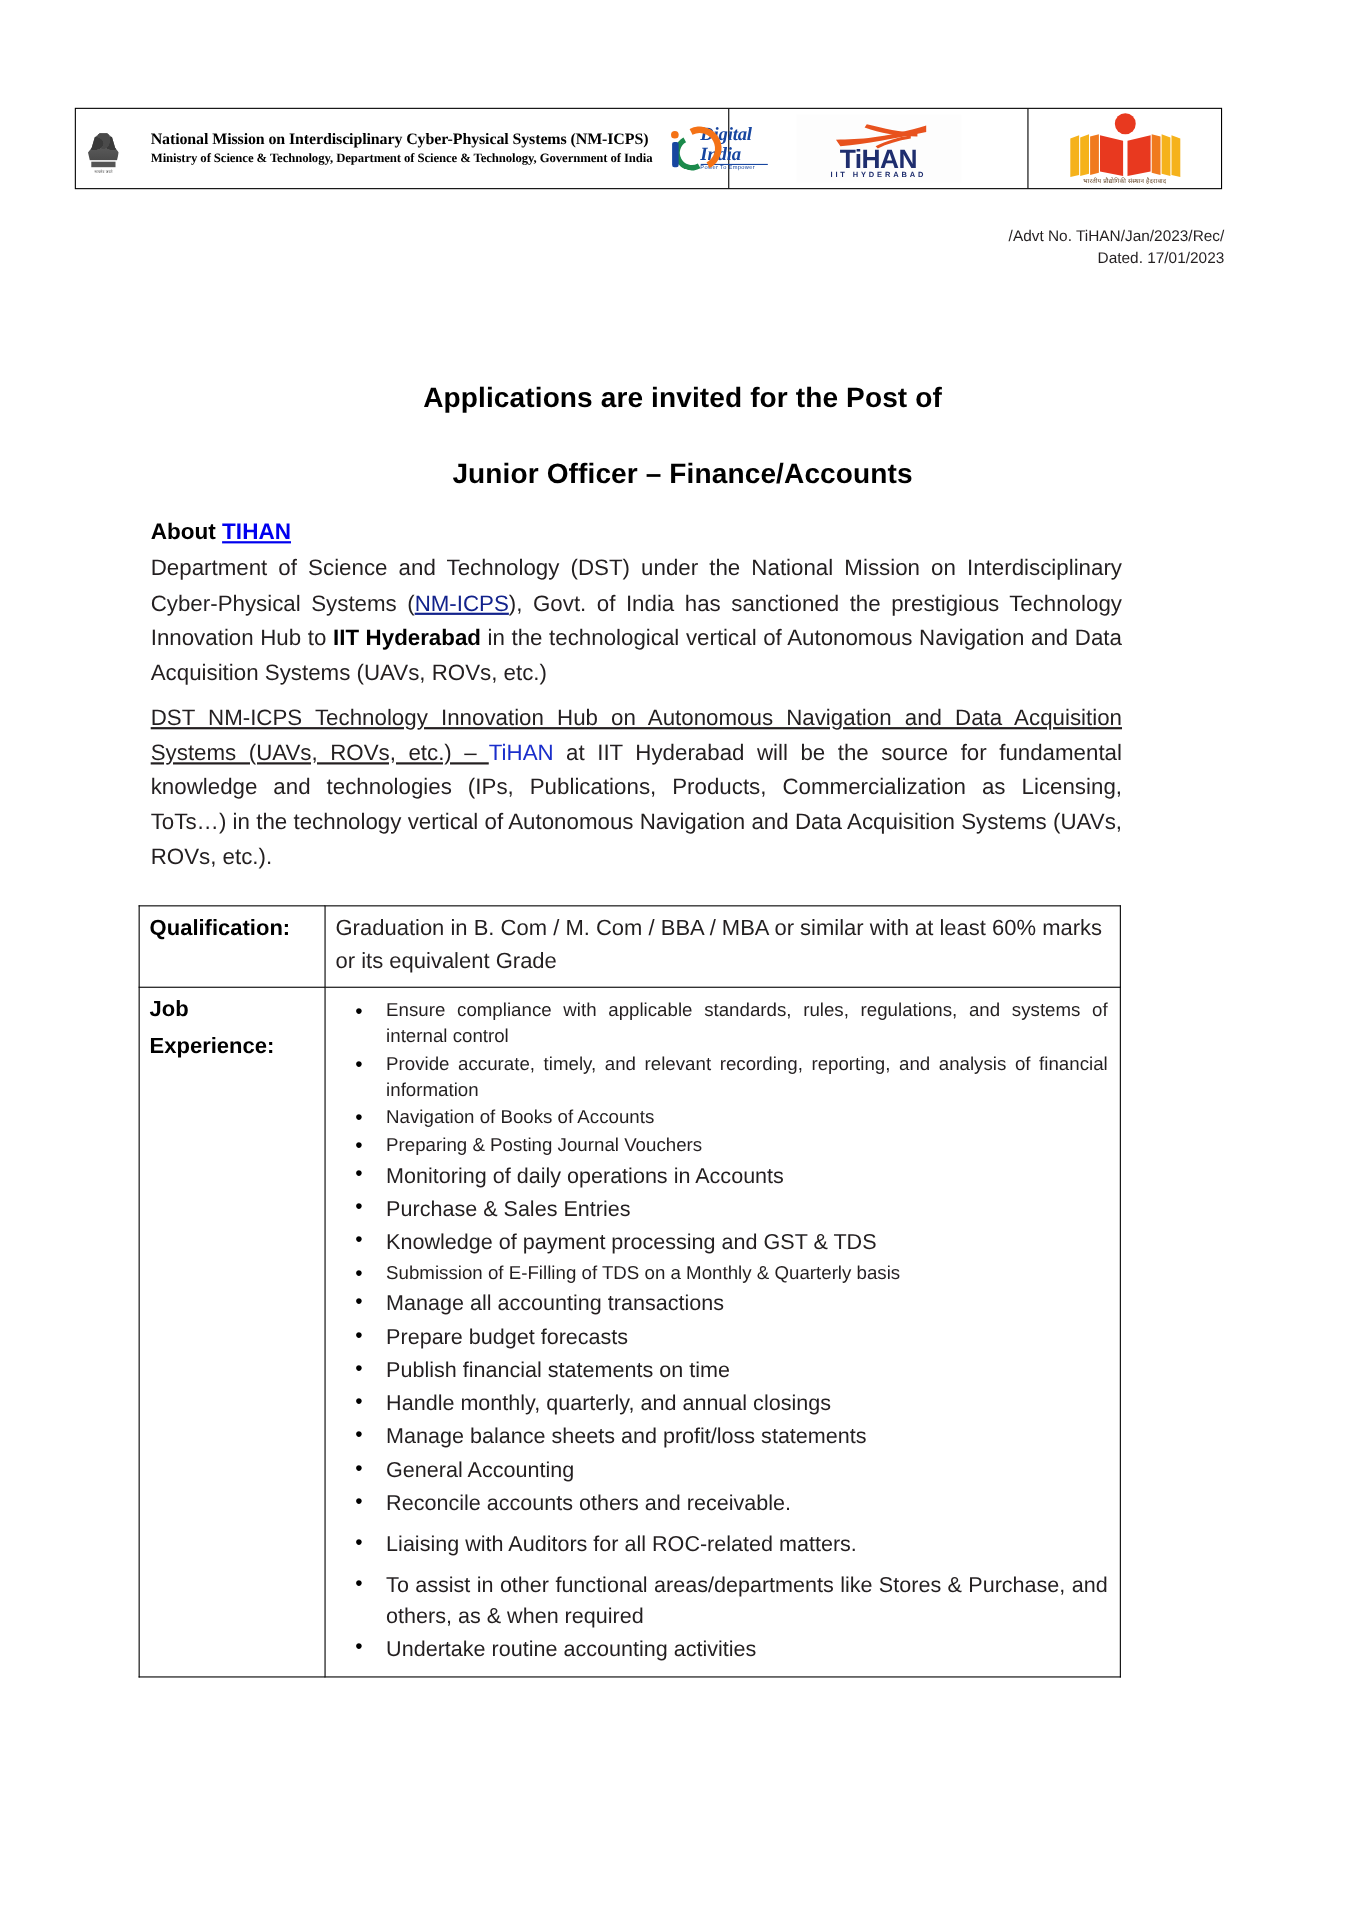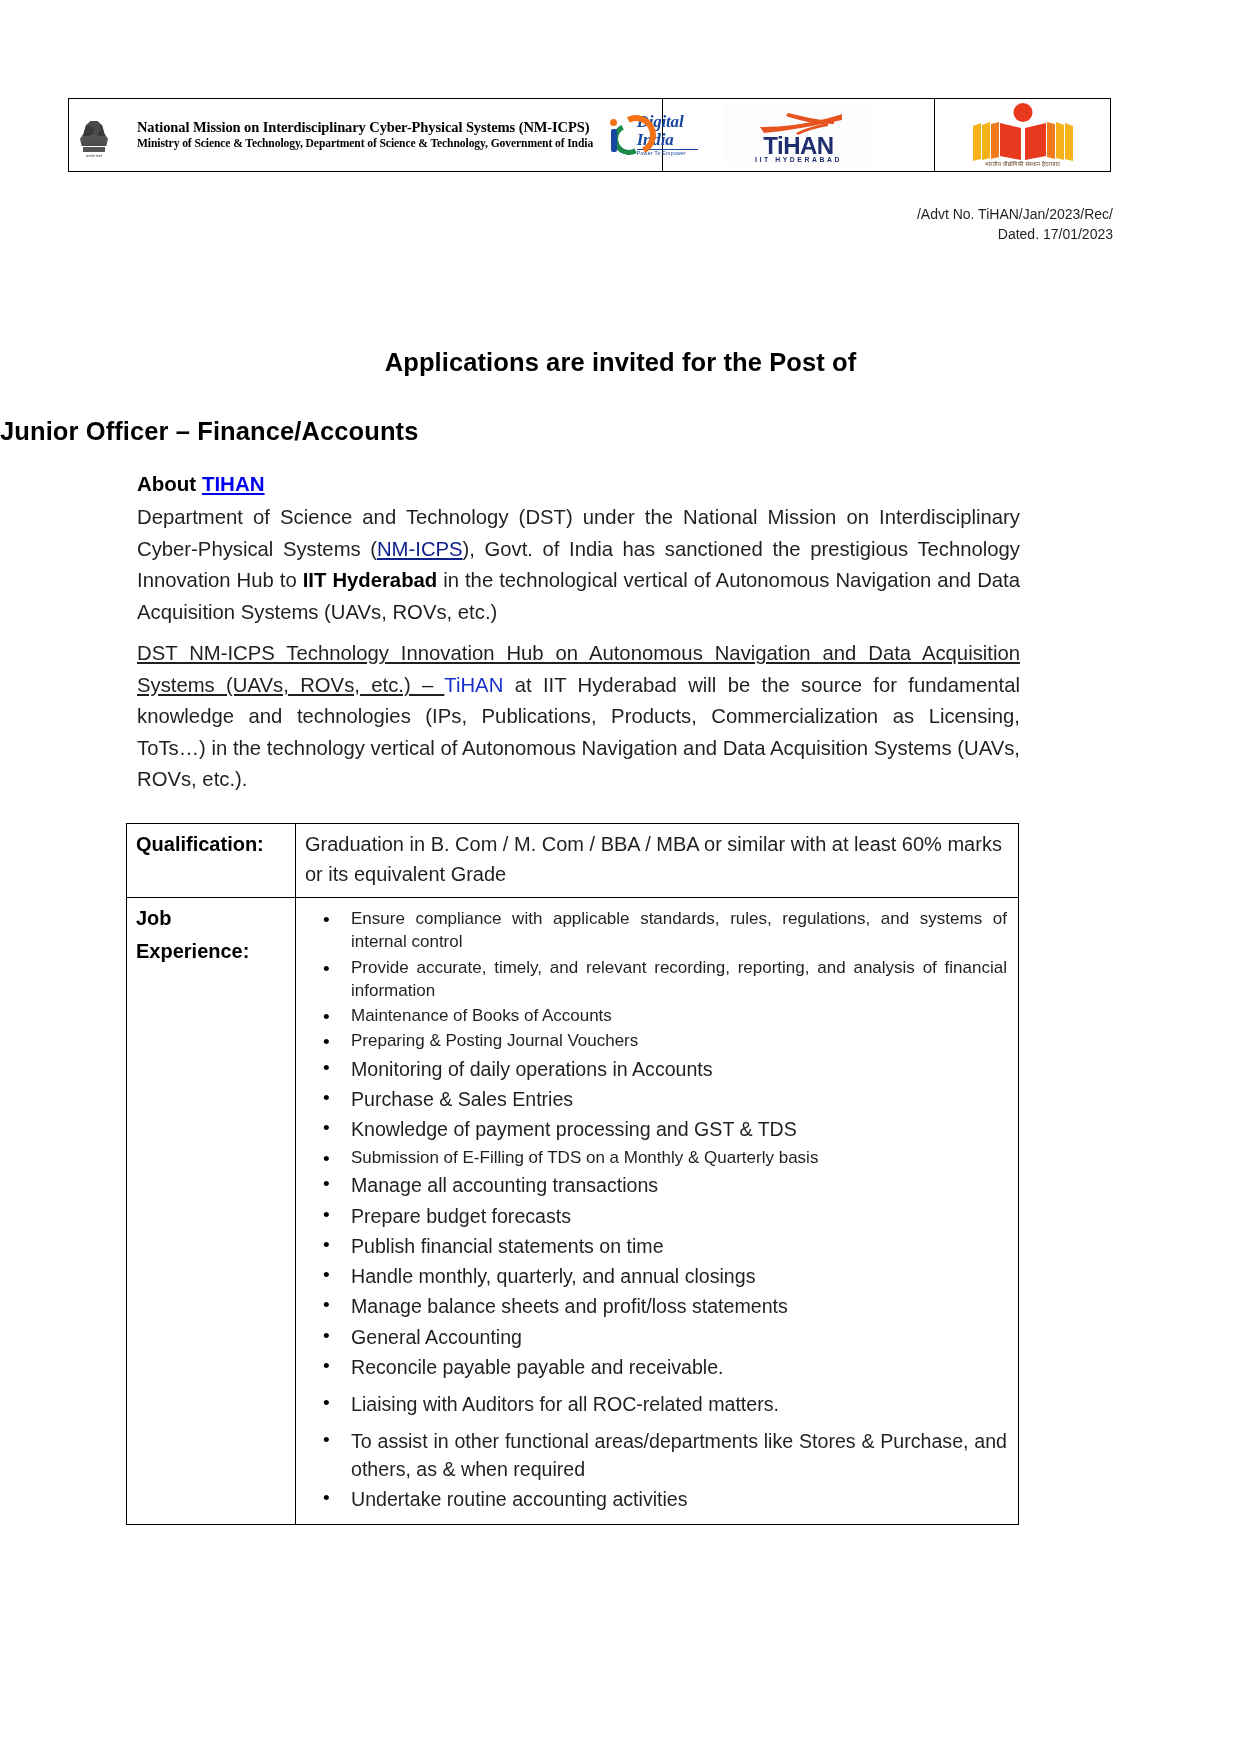"Junior Officer – Finance/Accounts" .title-sub { text-align: none -> center }
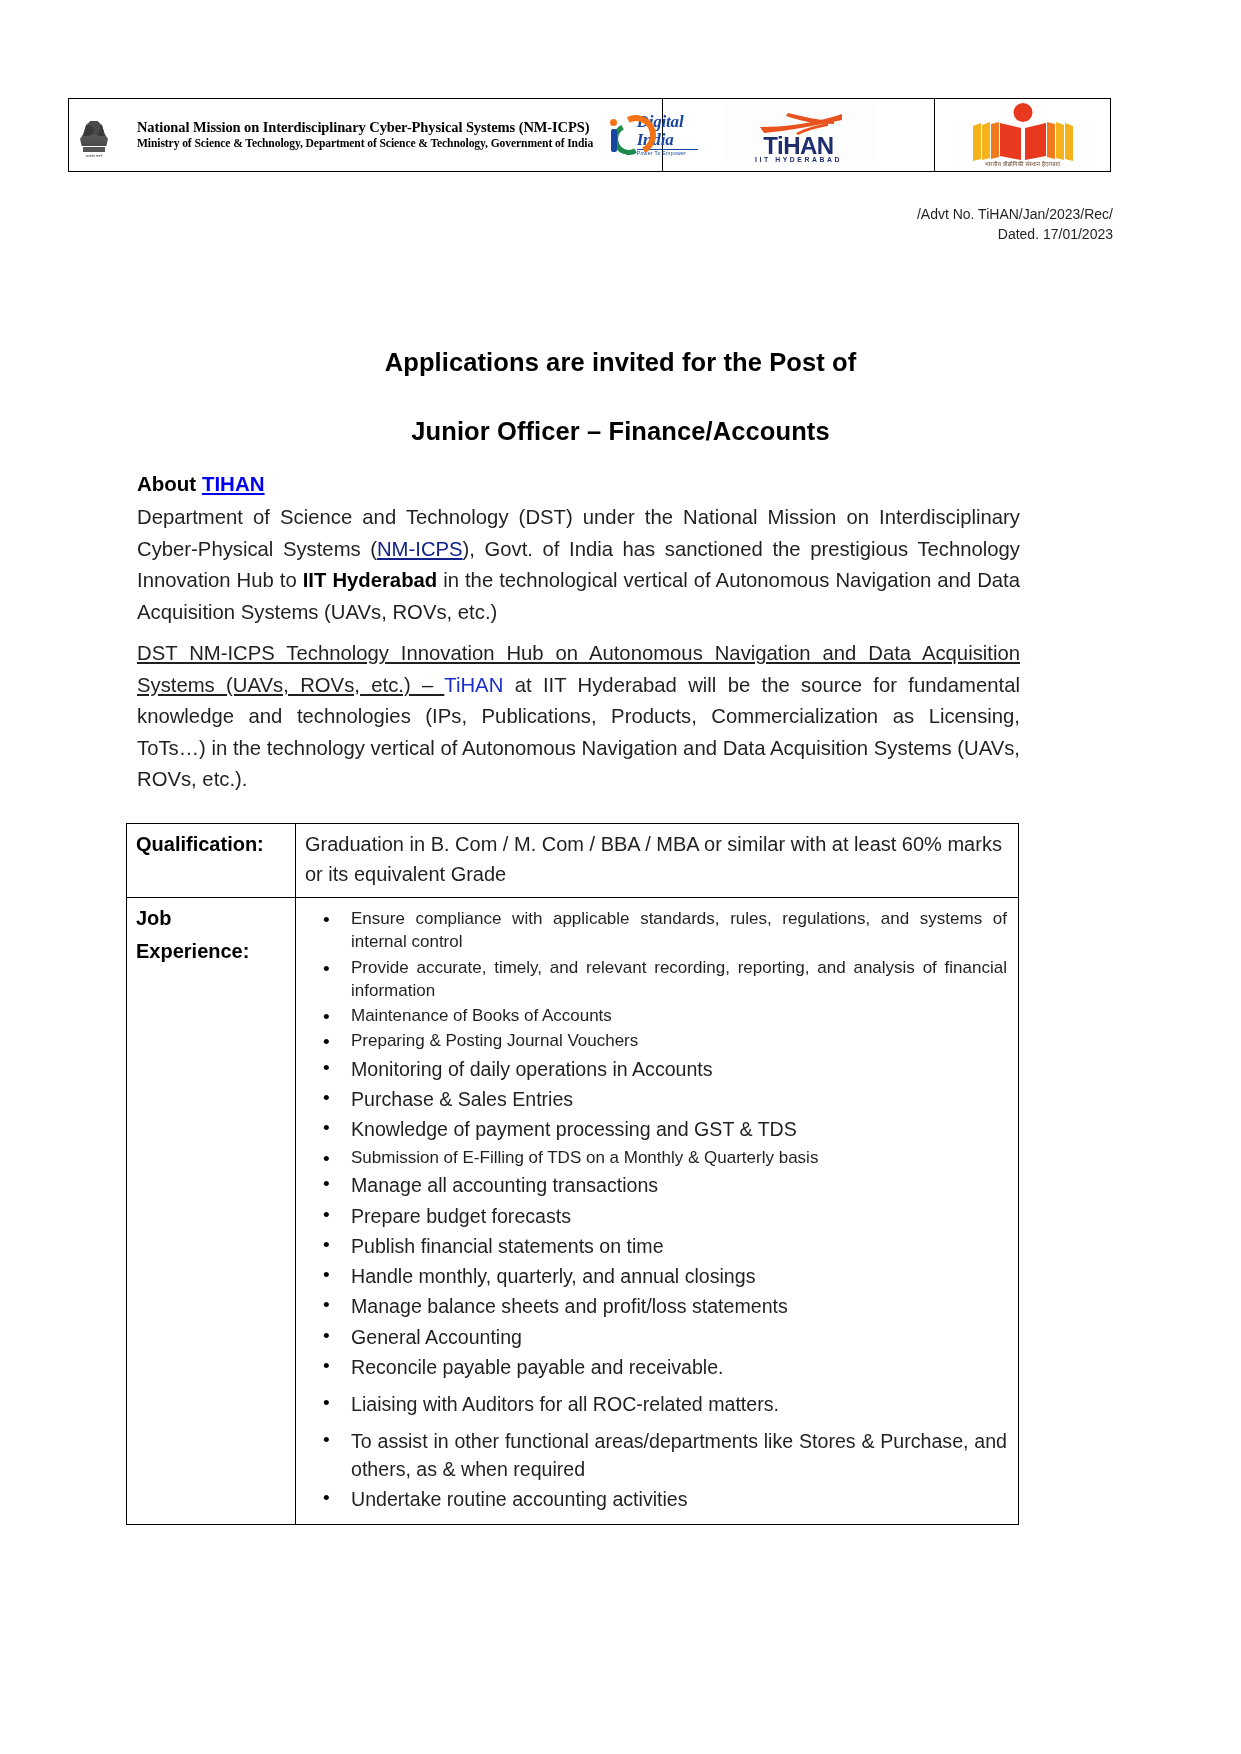"Maintenance of Books of Accounts" li.sm { text: Maintenance -> Navigation }
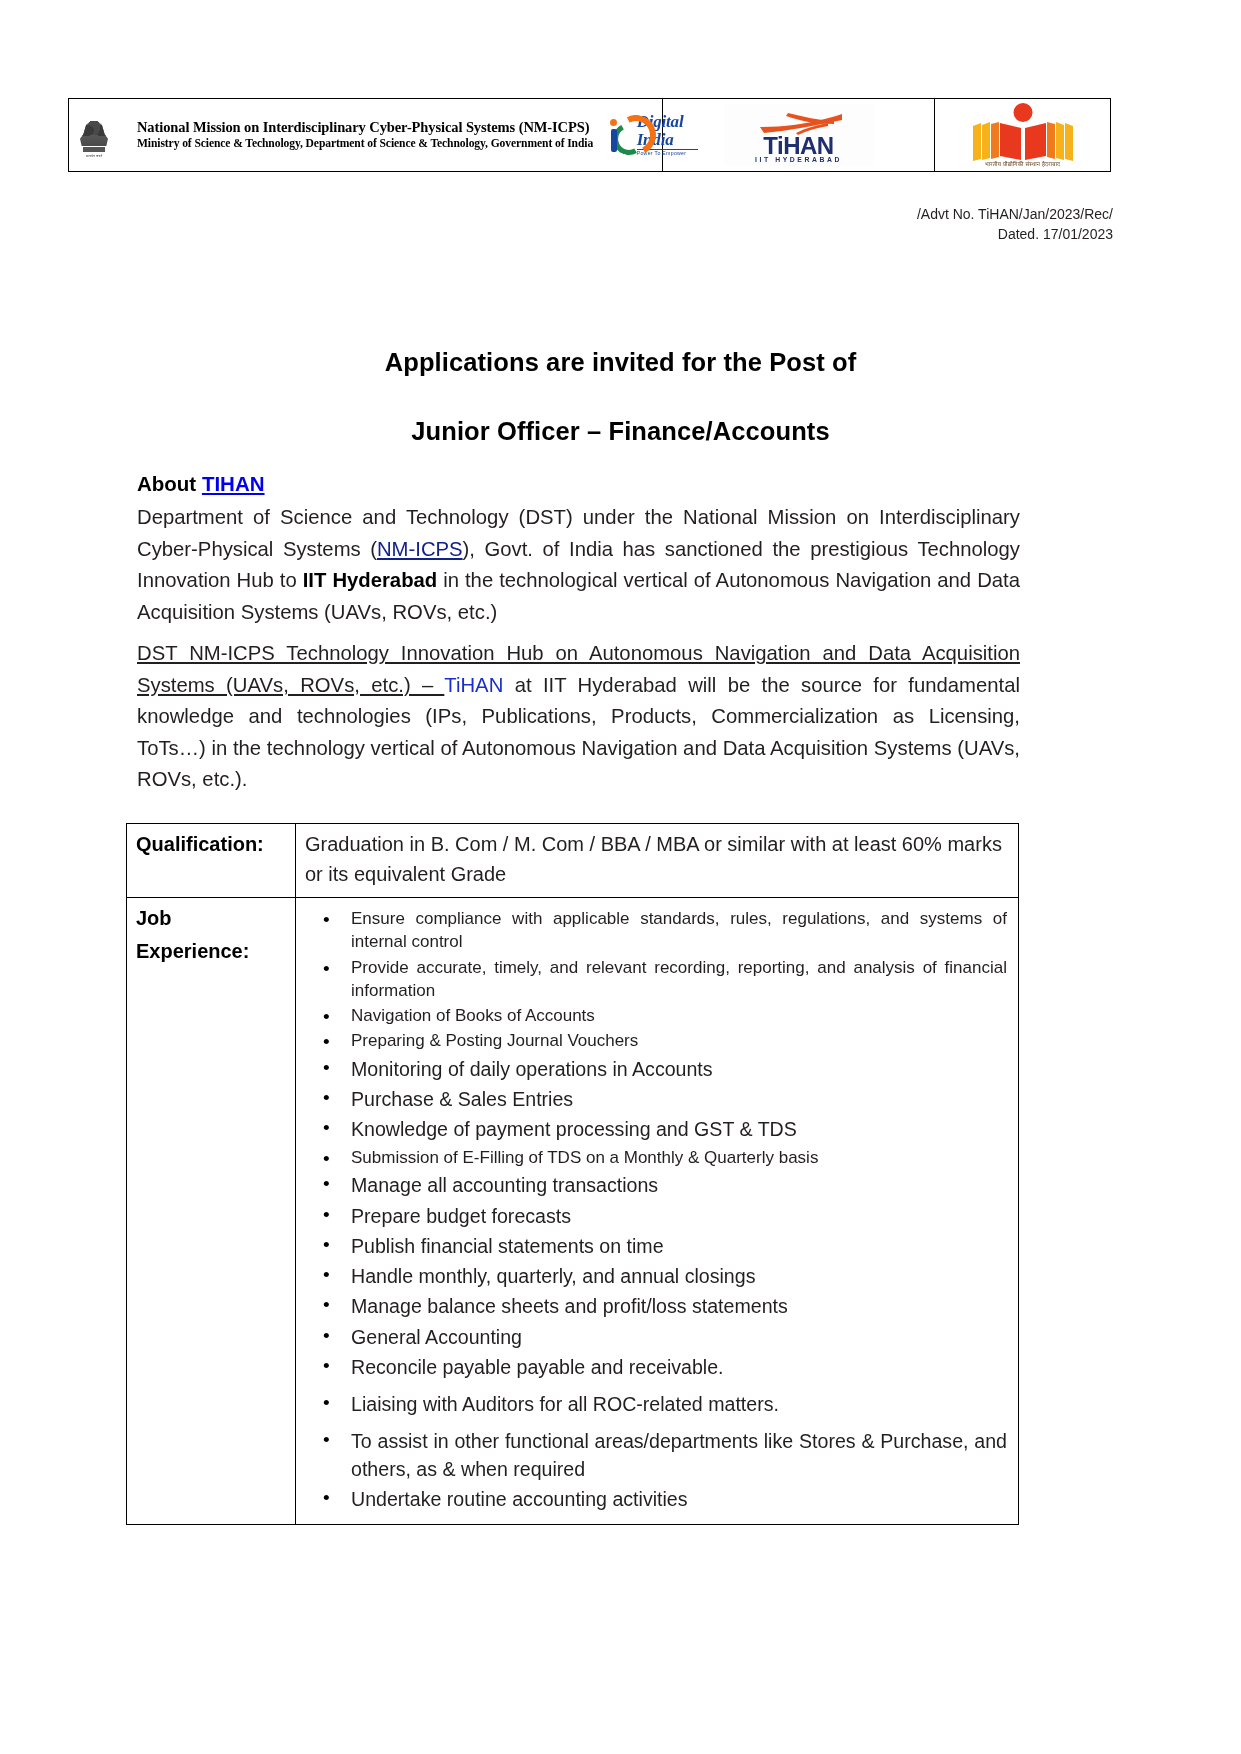"Reconcile payable payable and" li.lg { text: payable payable -> accounts others }
